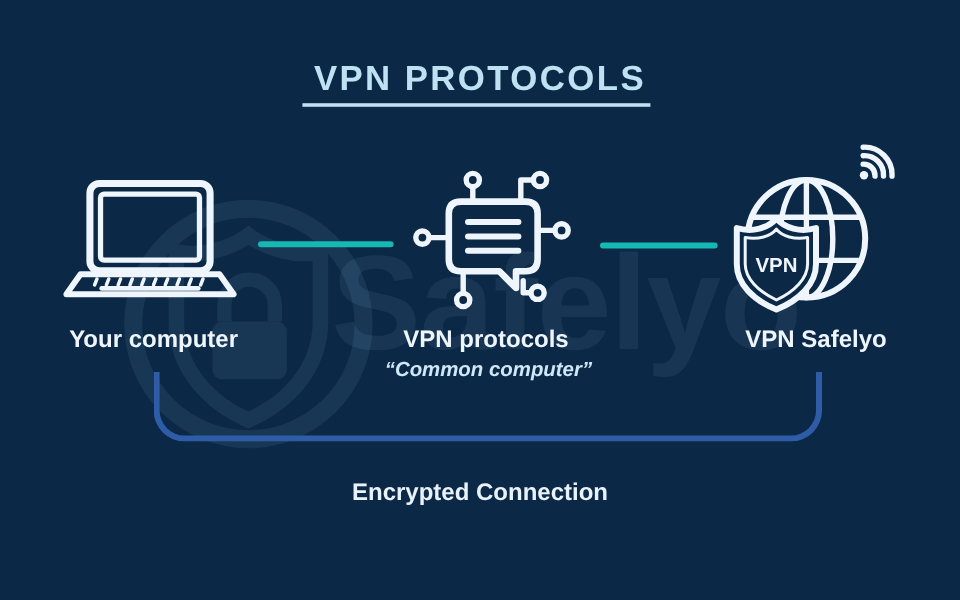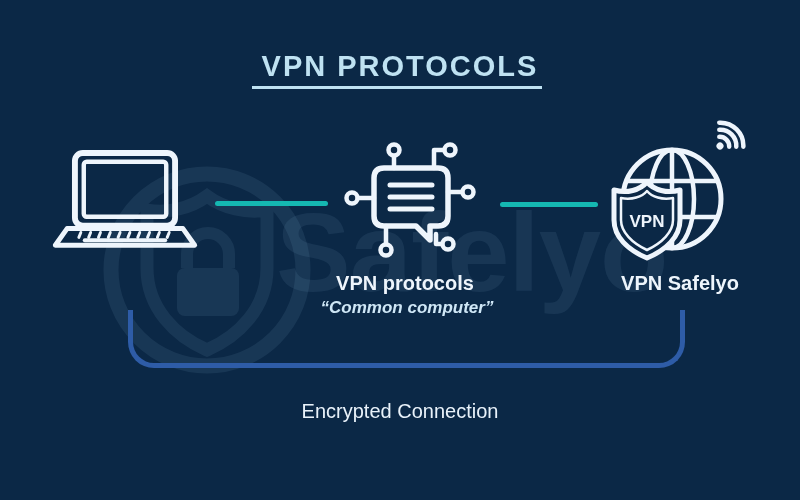"Your computer" div.abs { html: none -> <div>Your computer</div> }
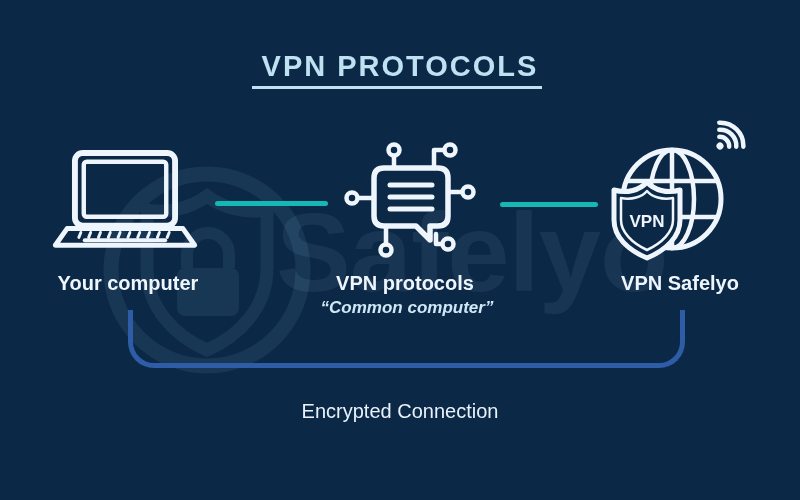"Encrypted Connection" .bracket-label { font-weight: normal -> bold }
